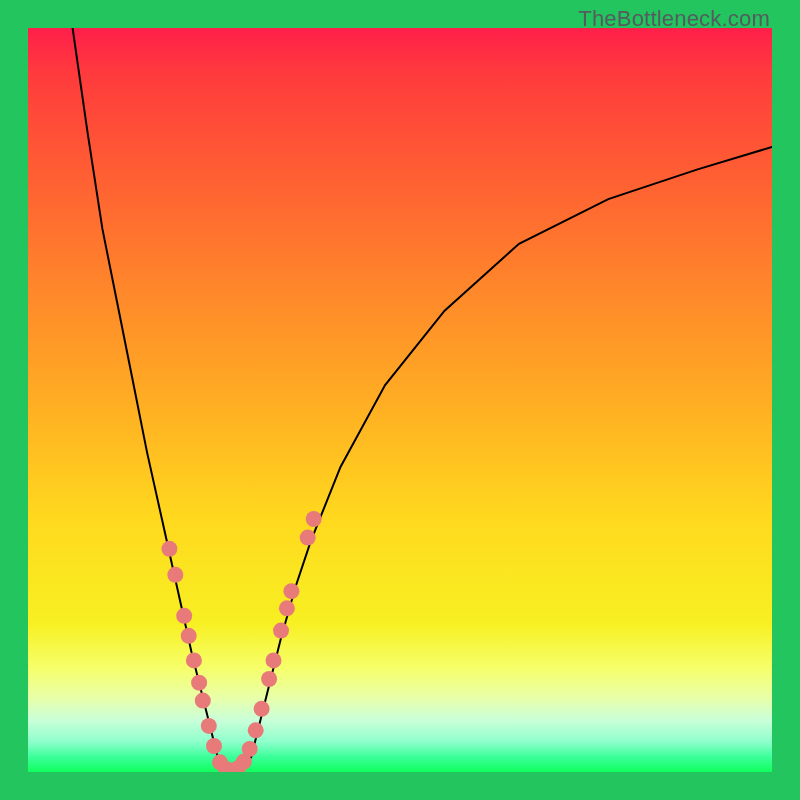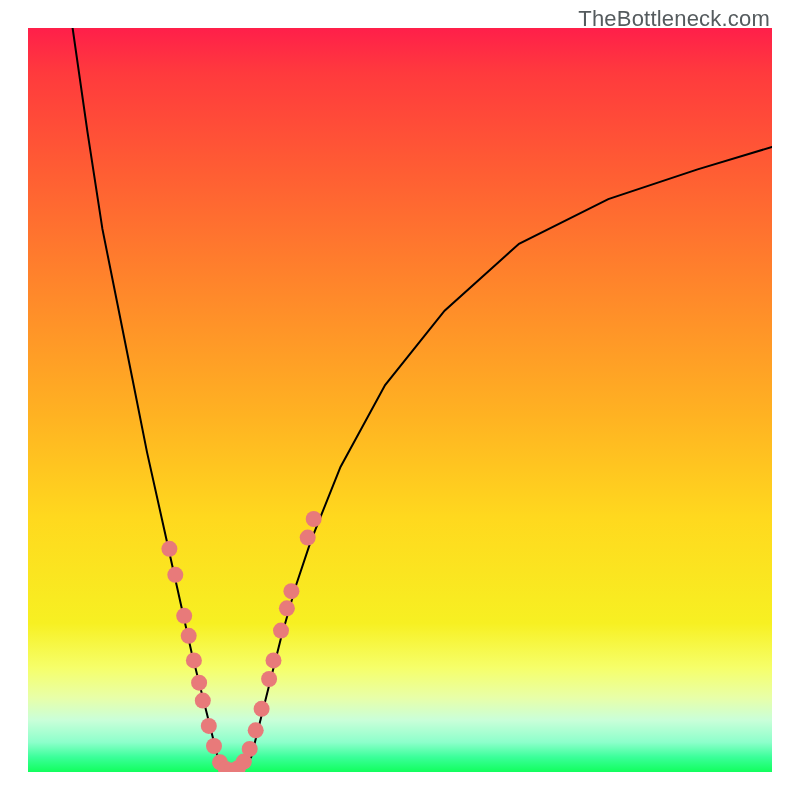"TheBottleneck.com" .frame { background: #ffffff -> #22c55e }
